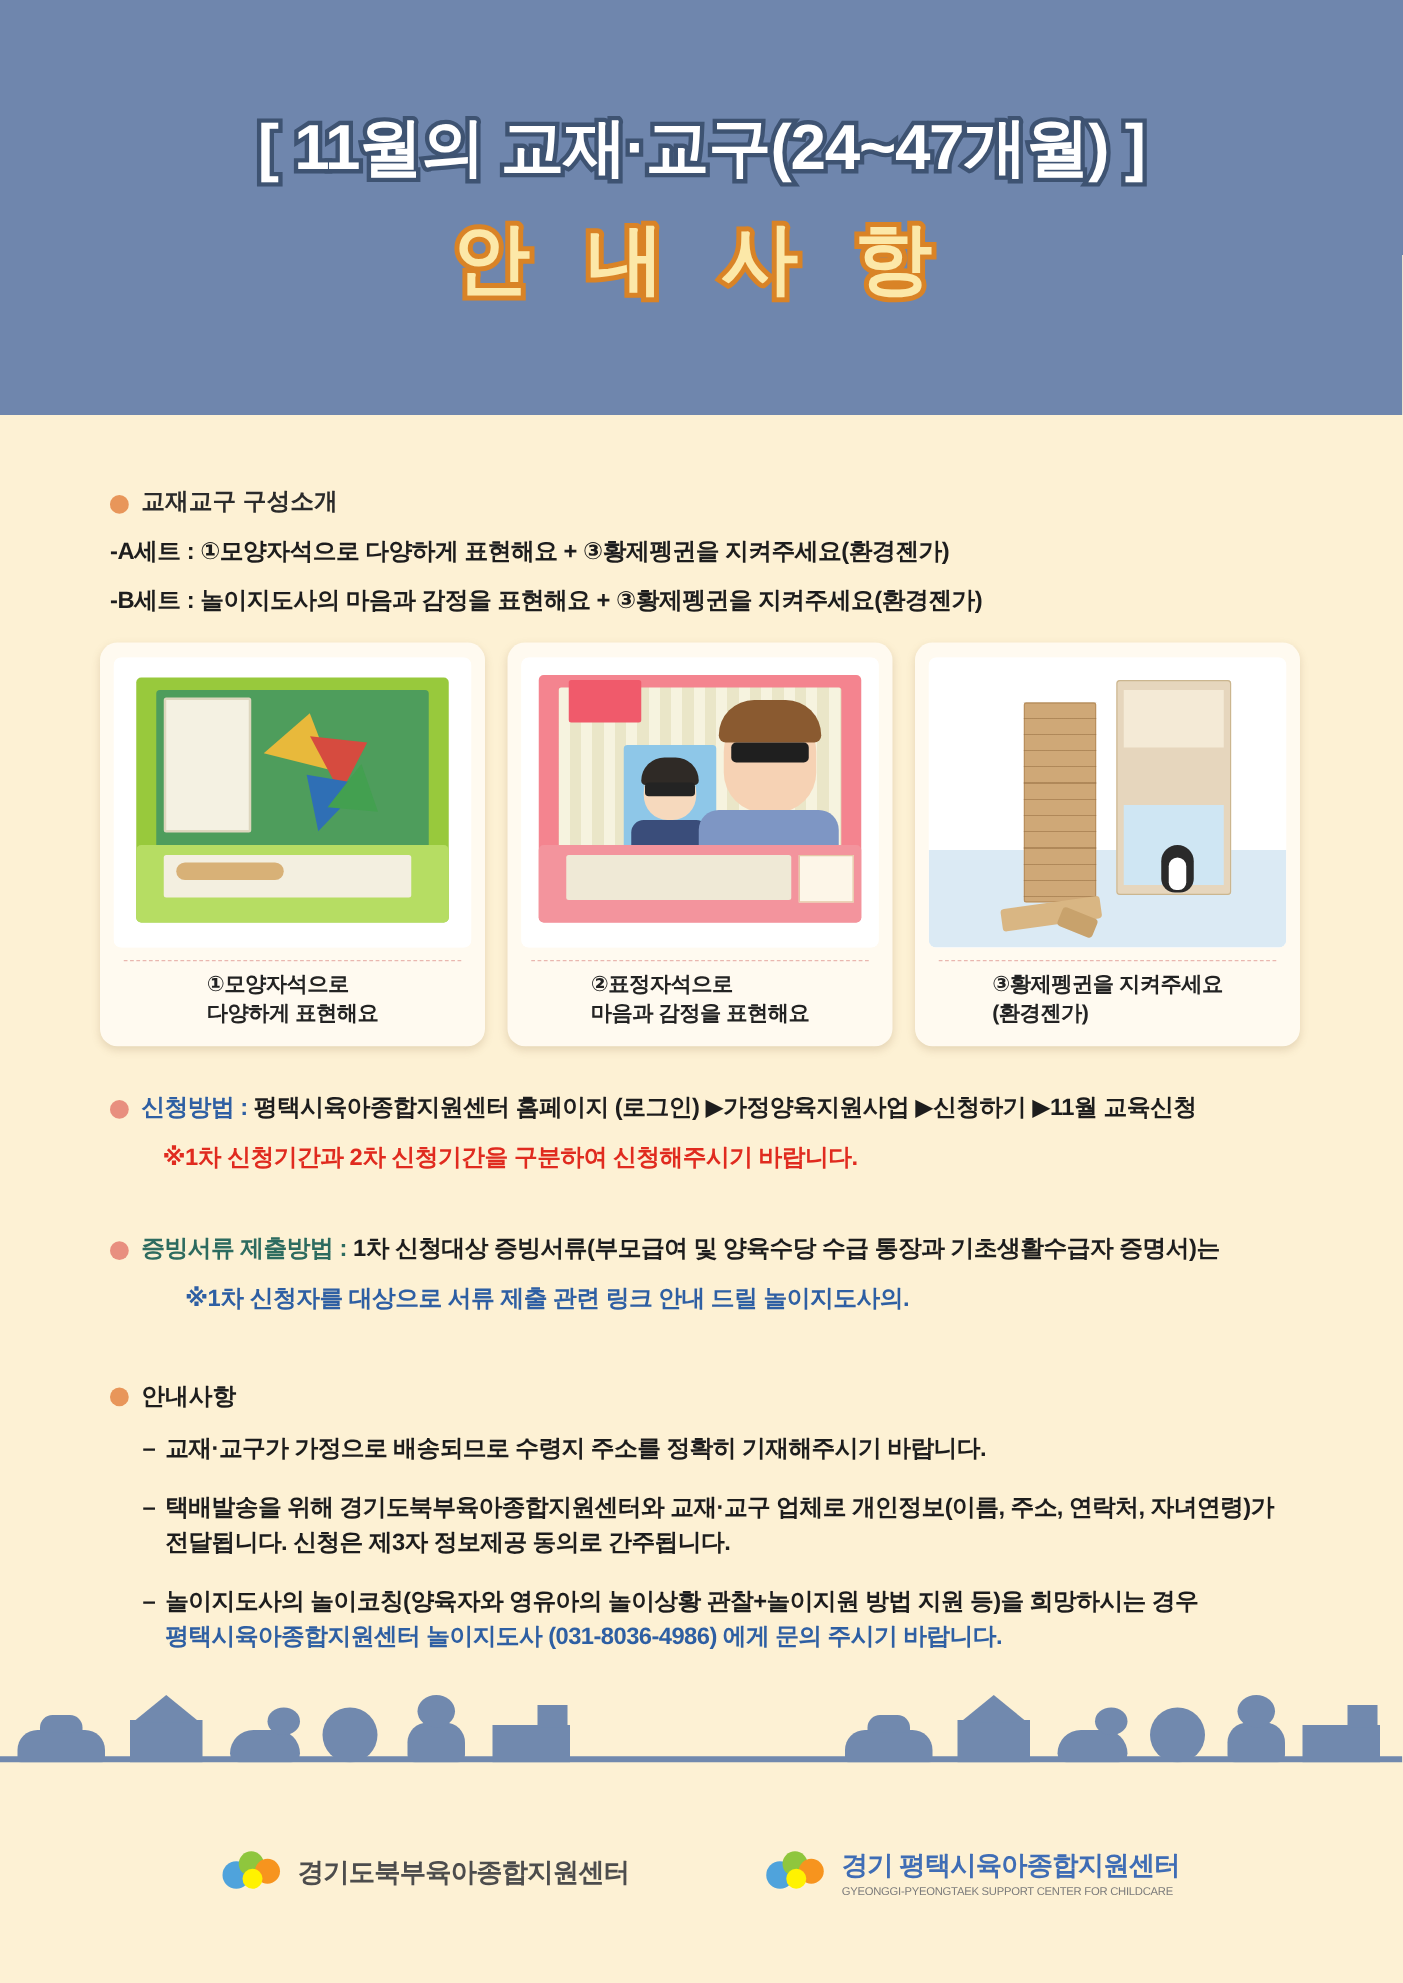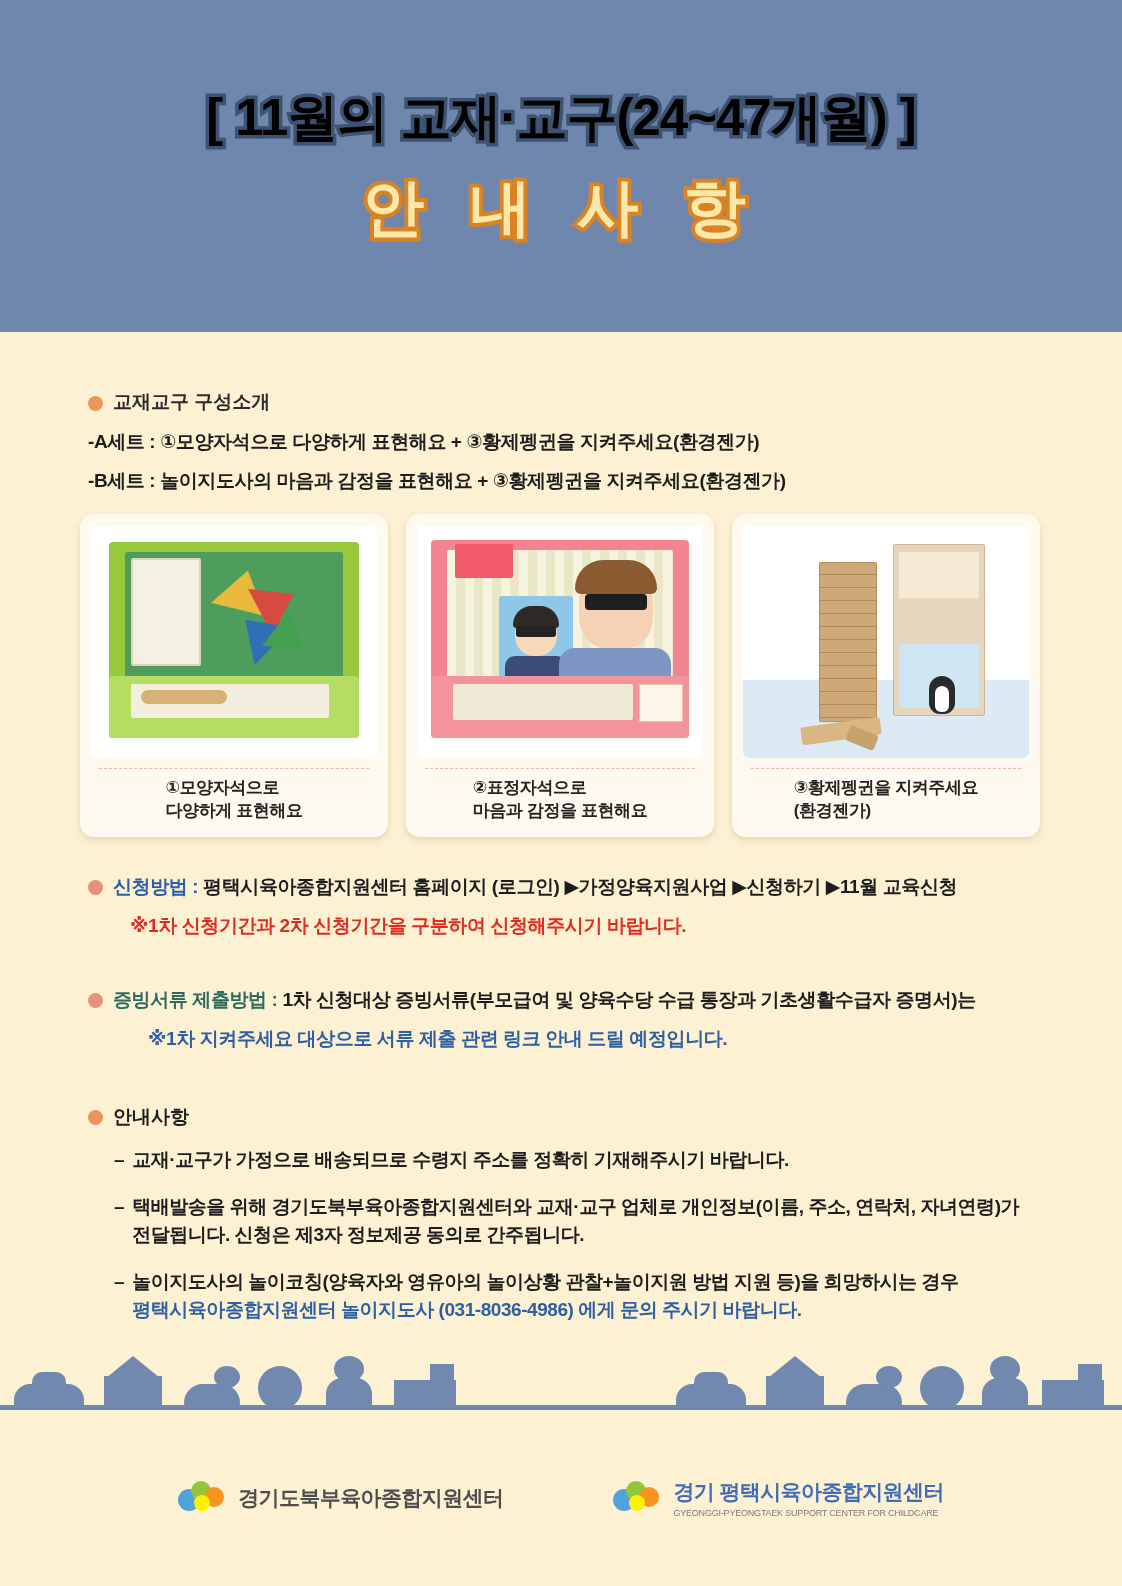"[ 11월의 교재·교구(24~47개월) ]" .header-line1 { color: #000000 -> #ffffff }
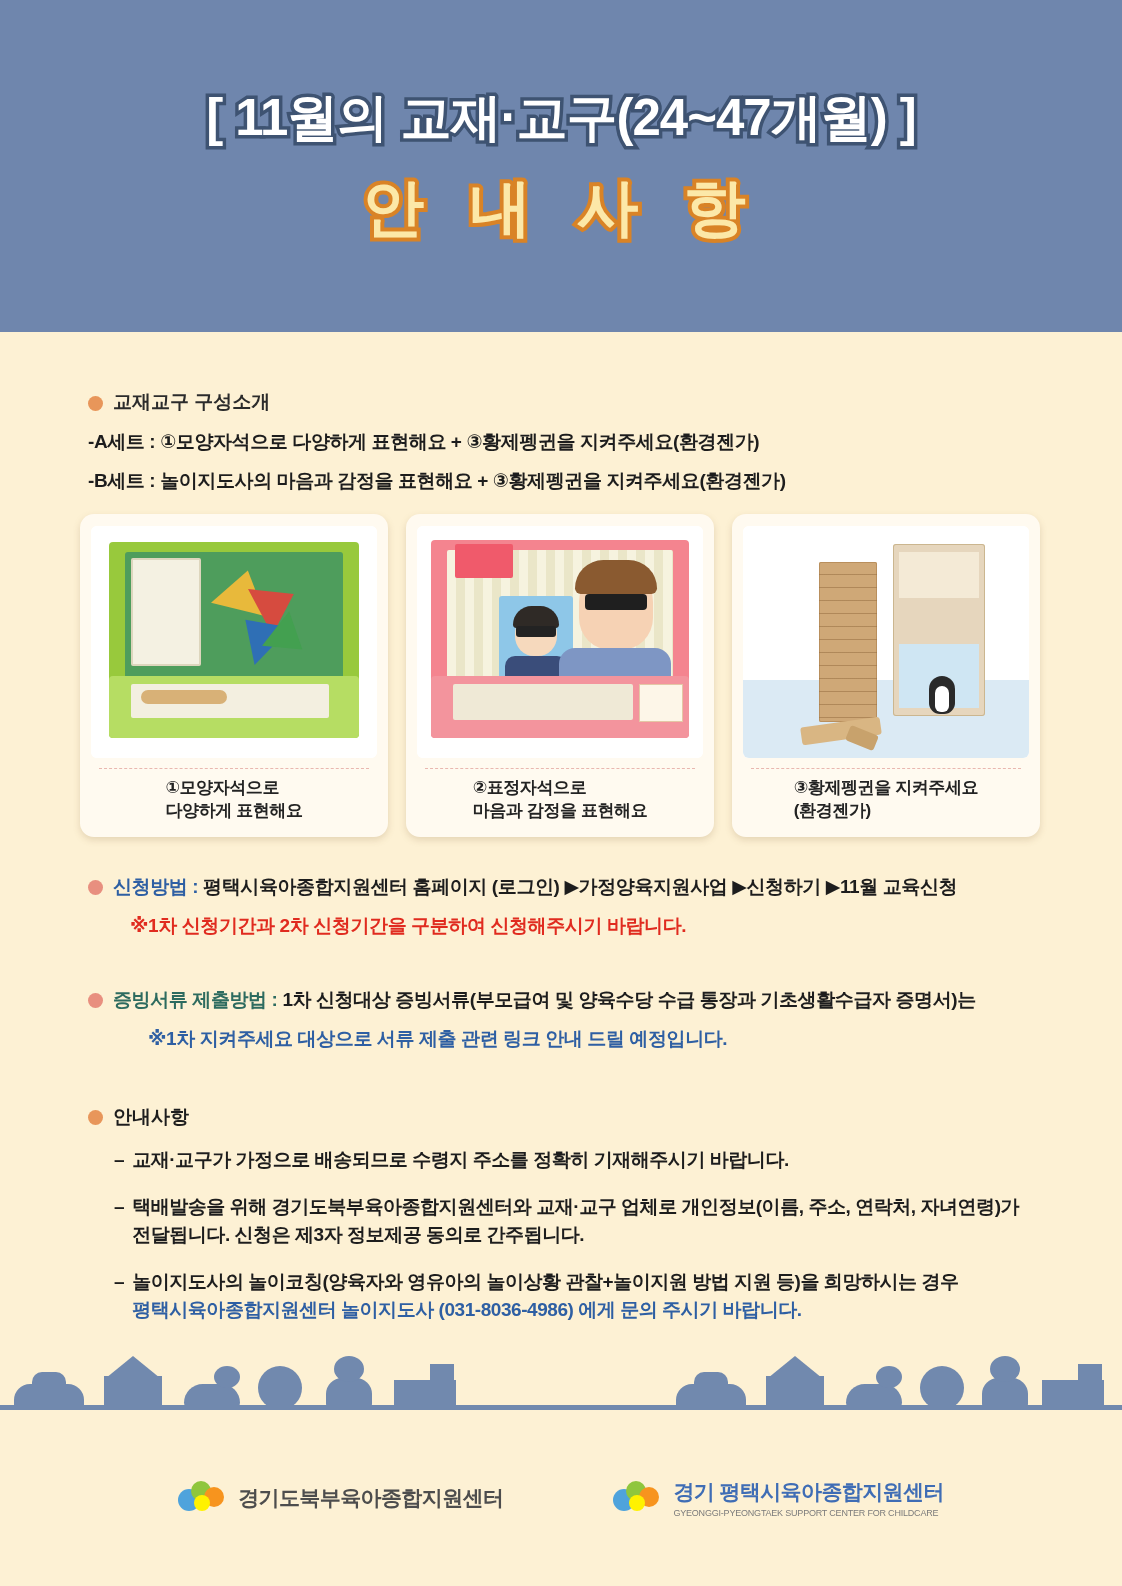"※1차 지켜주세요 대상으로 서류 제출" div.sec3-note { text: 지켜주세요 대상으로 서류 제출 관련 링크 안내 드릴 예정입니다 -> 신청자를 대상으로 서류 제출 관련 링크 안내 드릴 놀이지도사의 }
